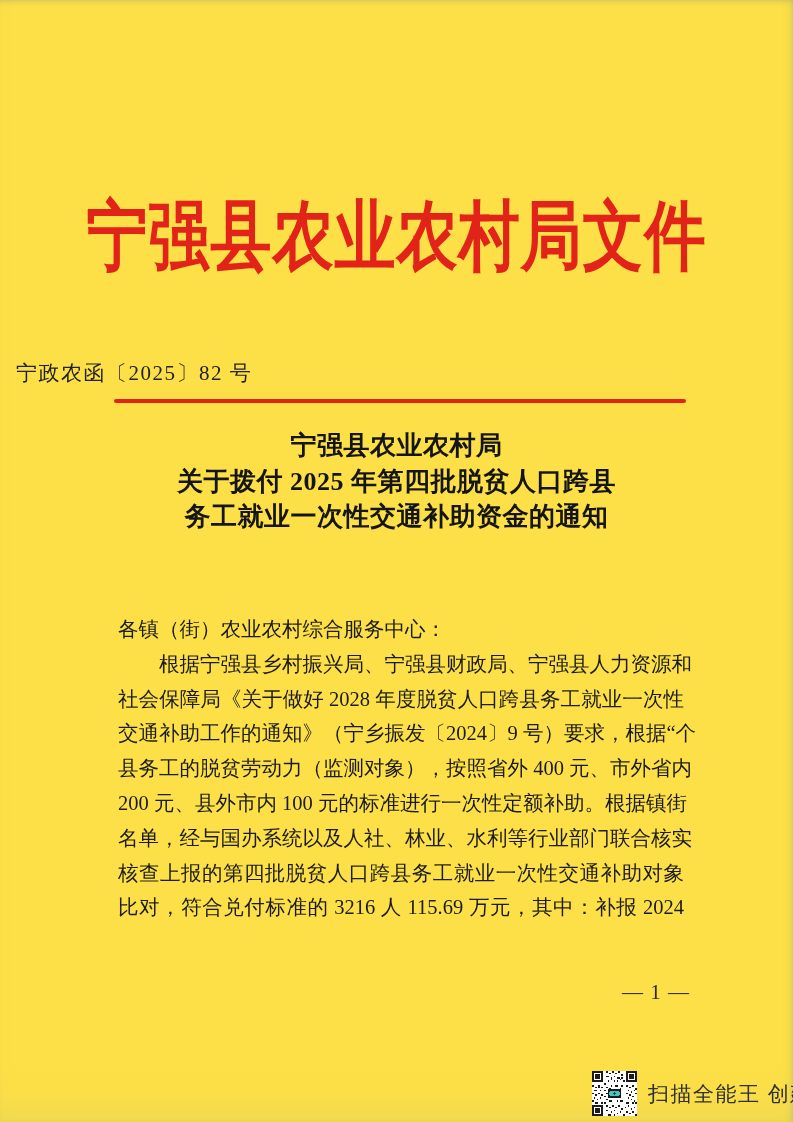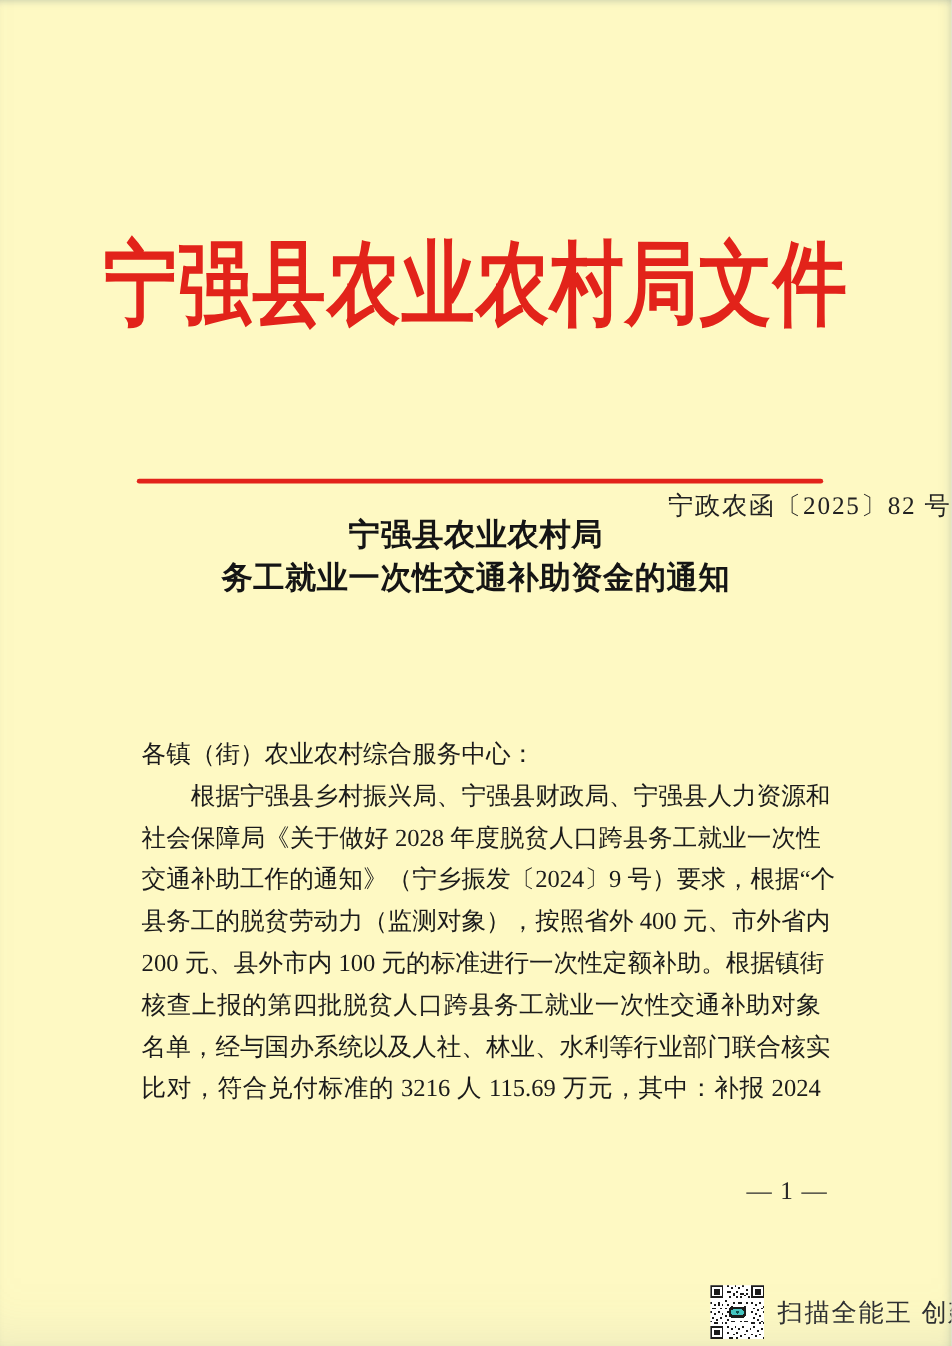"宁强县农业农村局文件" .page { background: #fef9c3 -> #fde047 }
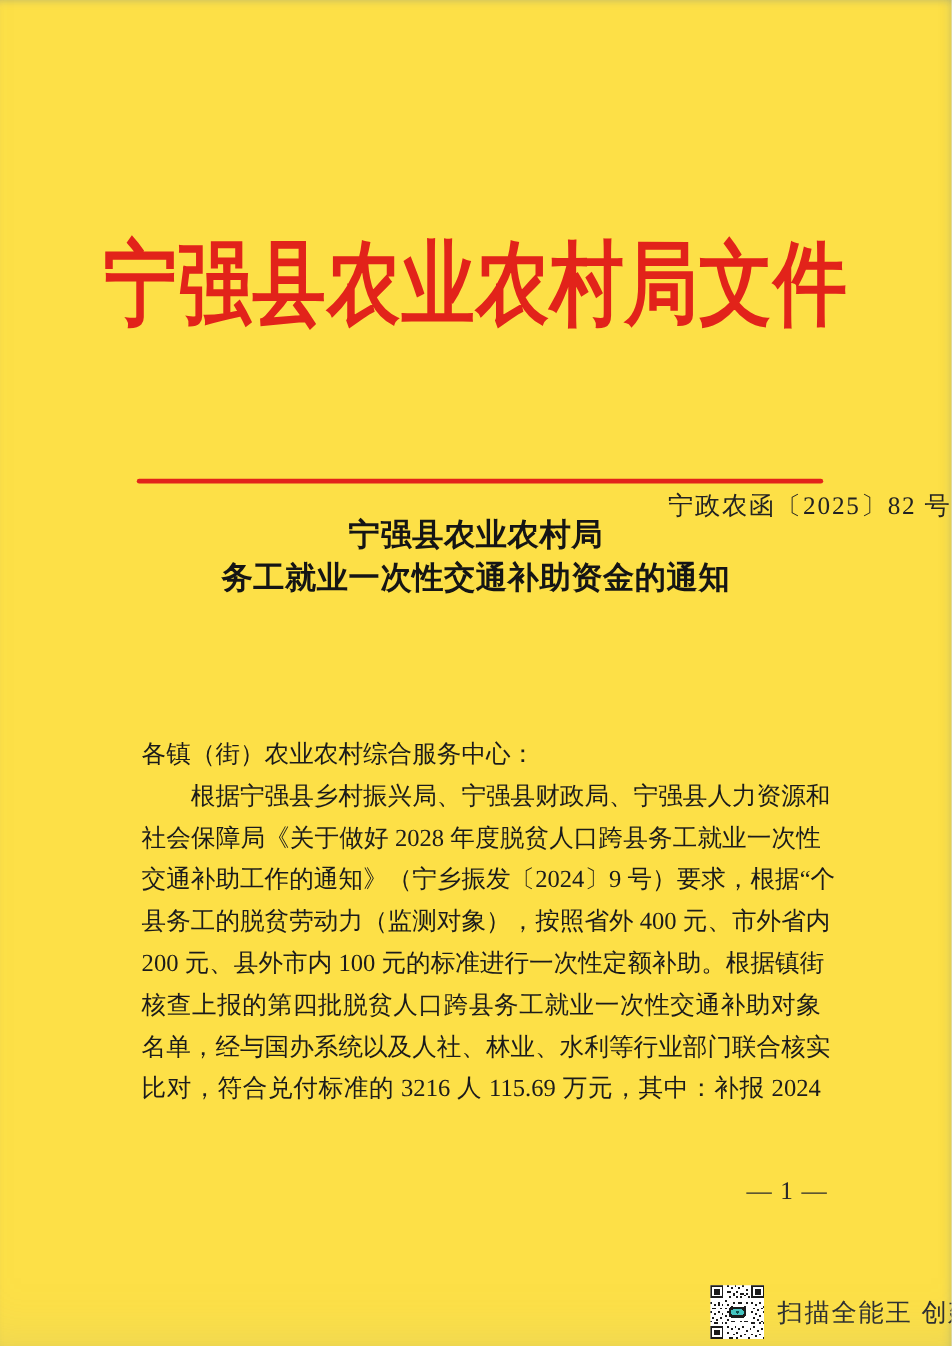"宁政农函〔2025〕82 号" .doc-number { margin-top: 48px -> none; text-align: right -> left }
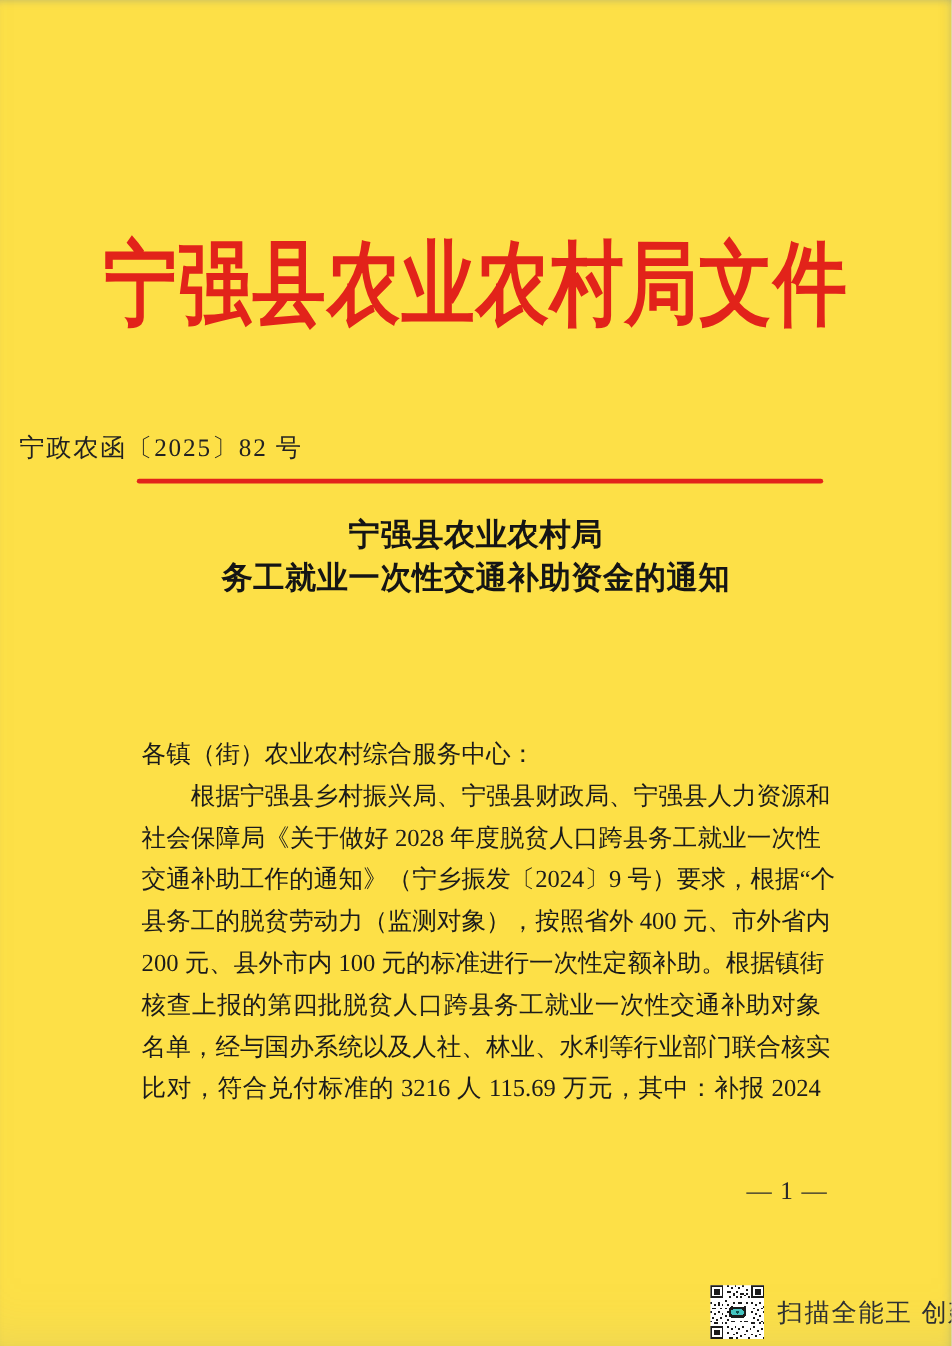"关于拨付 2025 年第四批脱贫人口跨县" div { html: none -> <div>关于拨付 2025 年第四批脱贫人口跨县</div> }
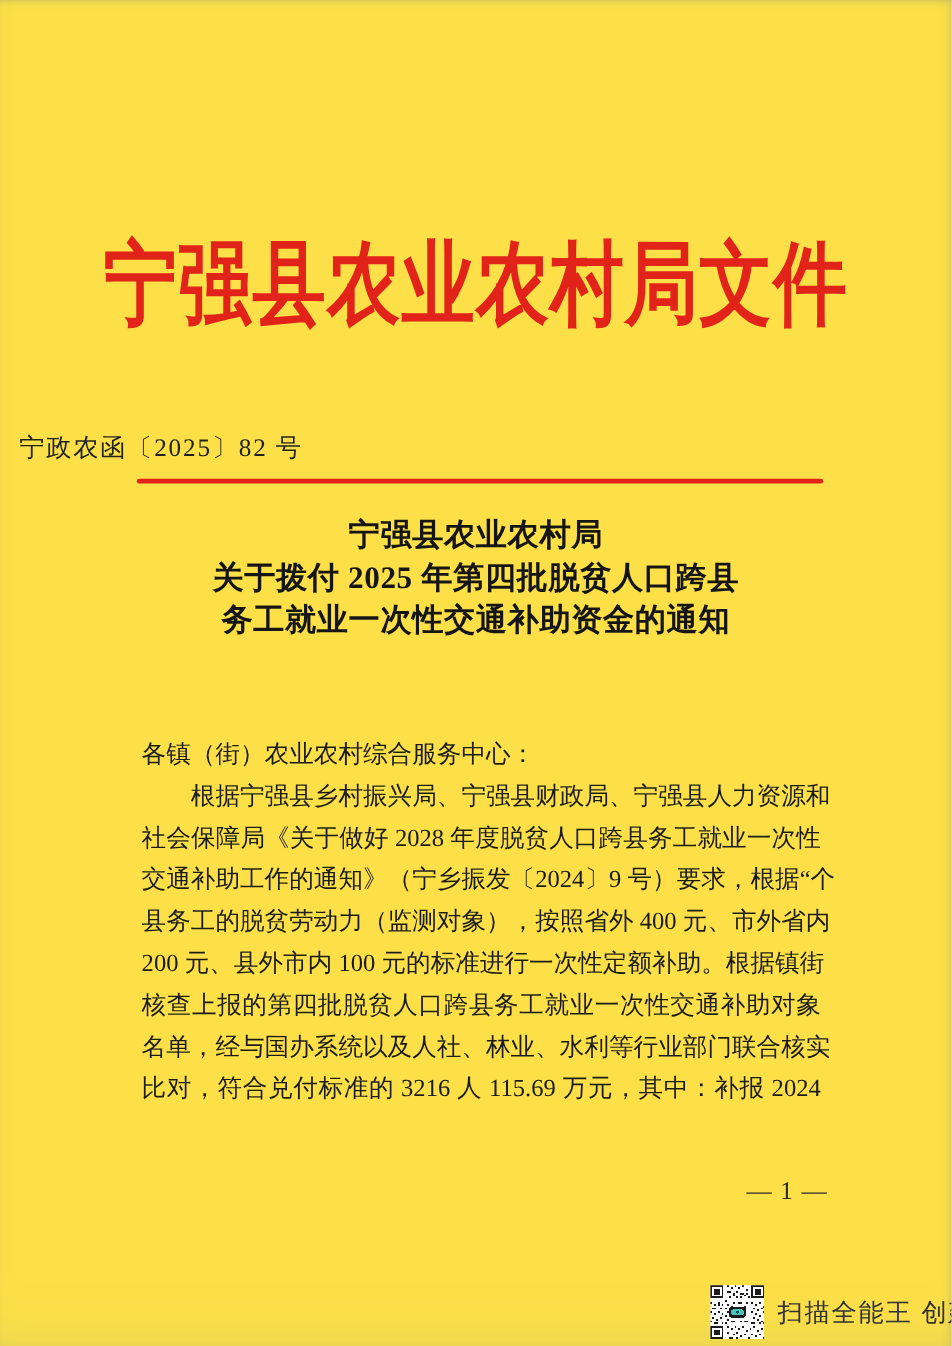"核查上报的第四批脱贫人口跨县务工就业一次性交通补助对象" div.jline { order: before "名单，经与国办系统以及人社、林业、水利等行业部门联合核实" -> after "名单，经与国办系统以及人社、林业、水利等行业部门联合核实" }
